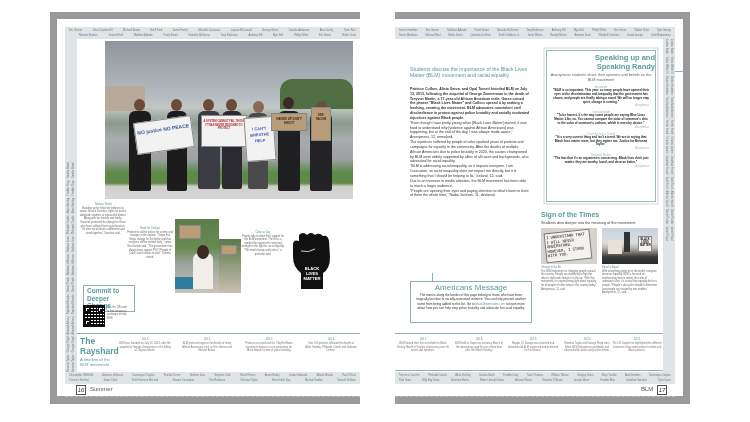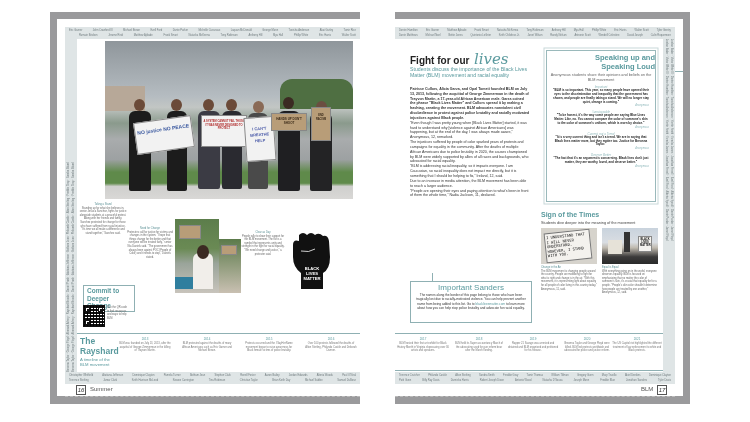"Fight for our lives" div { html: <div> <span>Fight for our</span> <span>lives</span> </div> -> none }
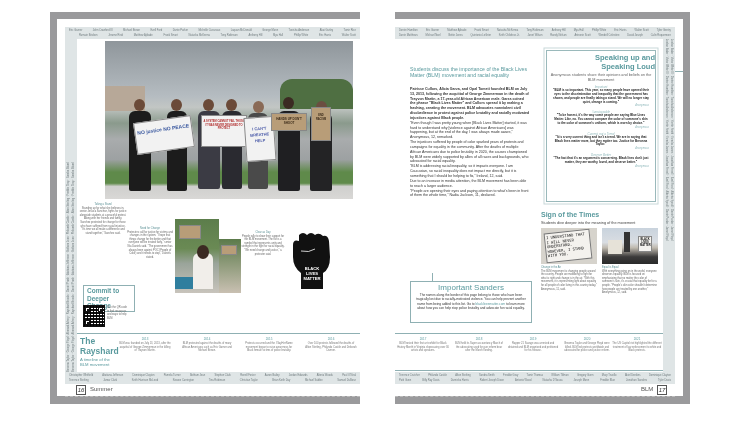"Speaking Loud" div { text: Loud -> Randy }
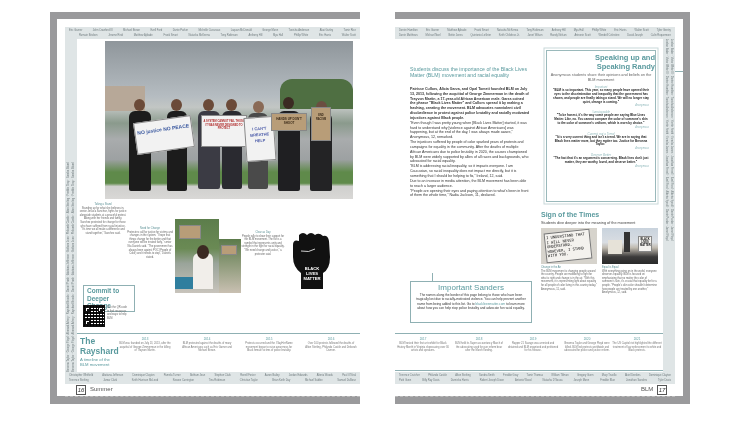"Important Sanders" div.msg-title { text: Important Sanders -> Americans Message }
